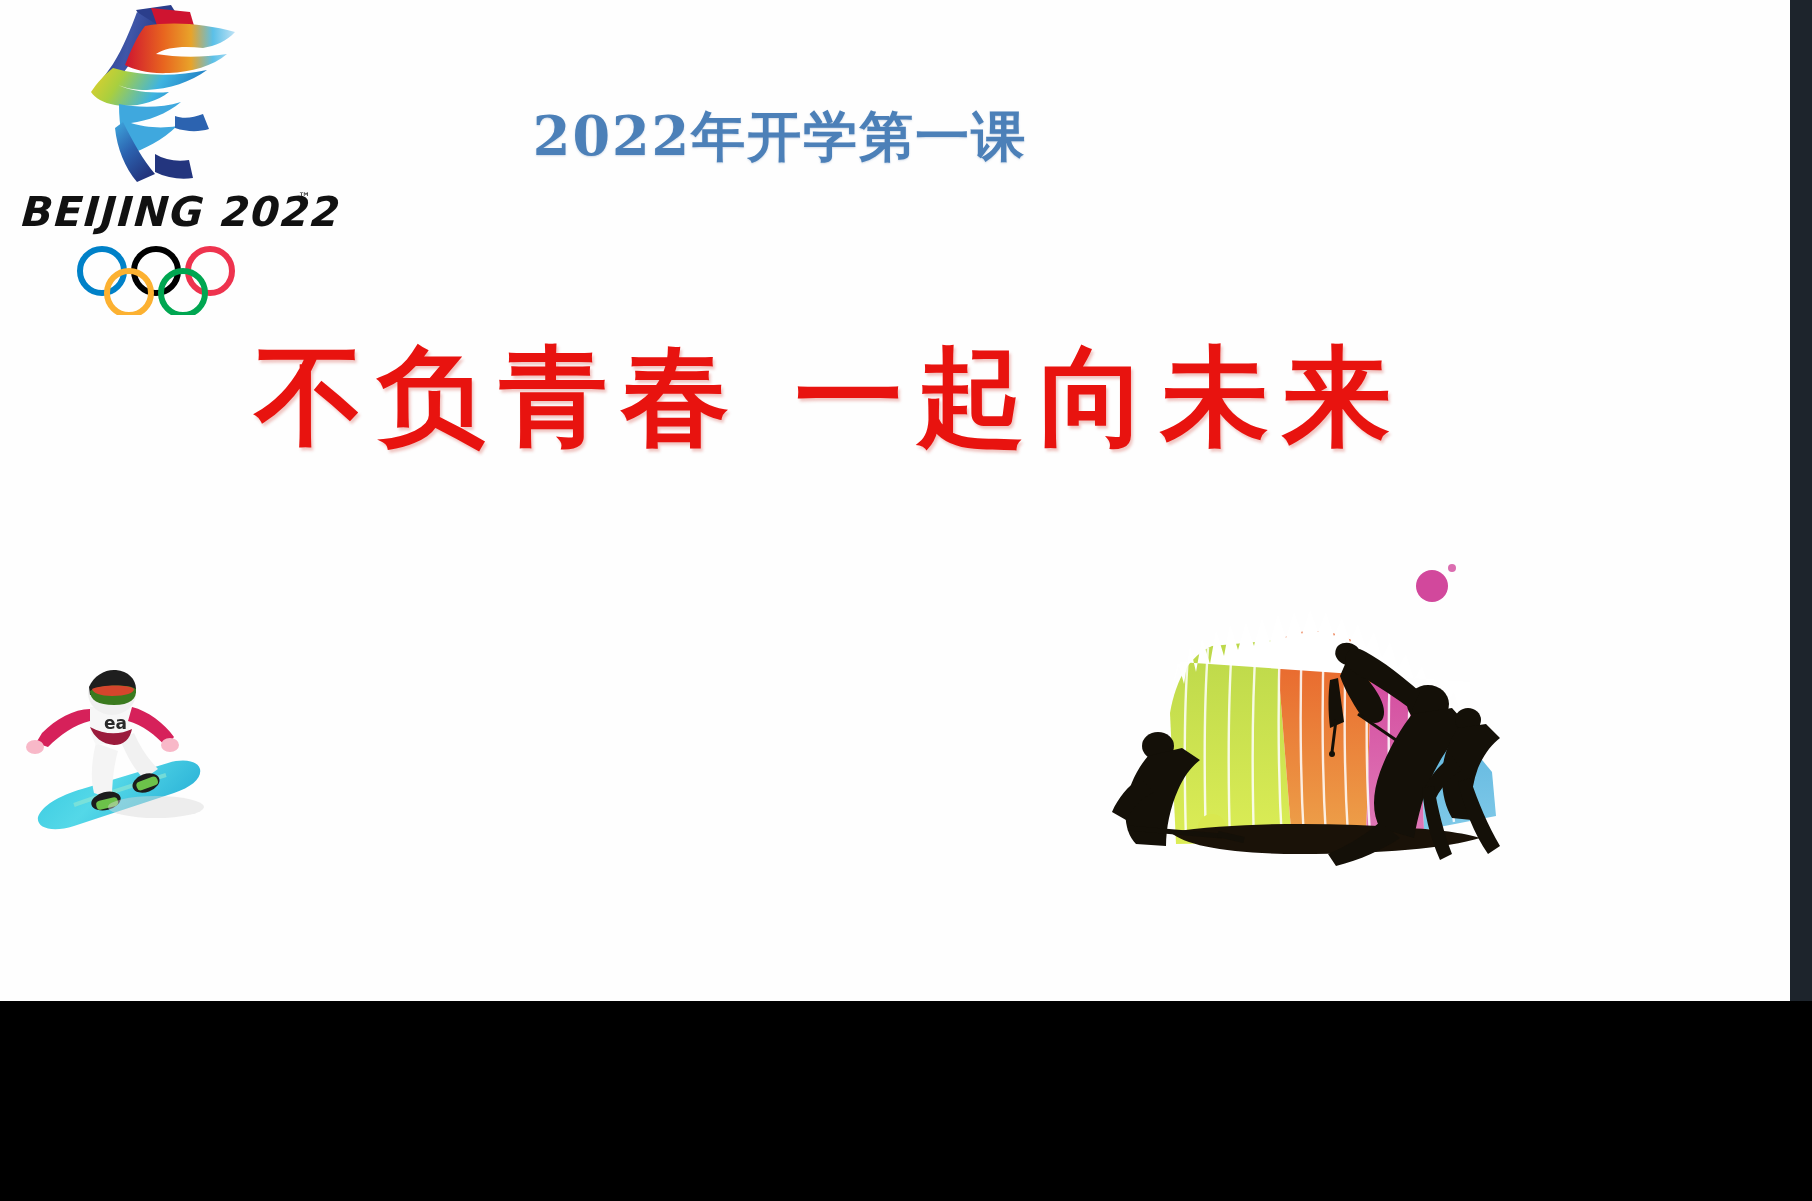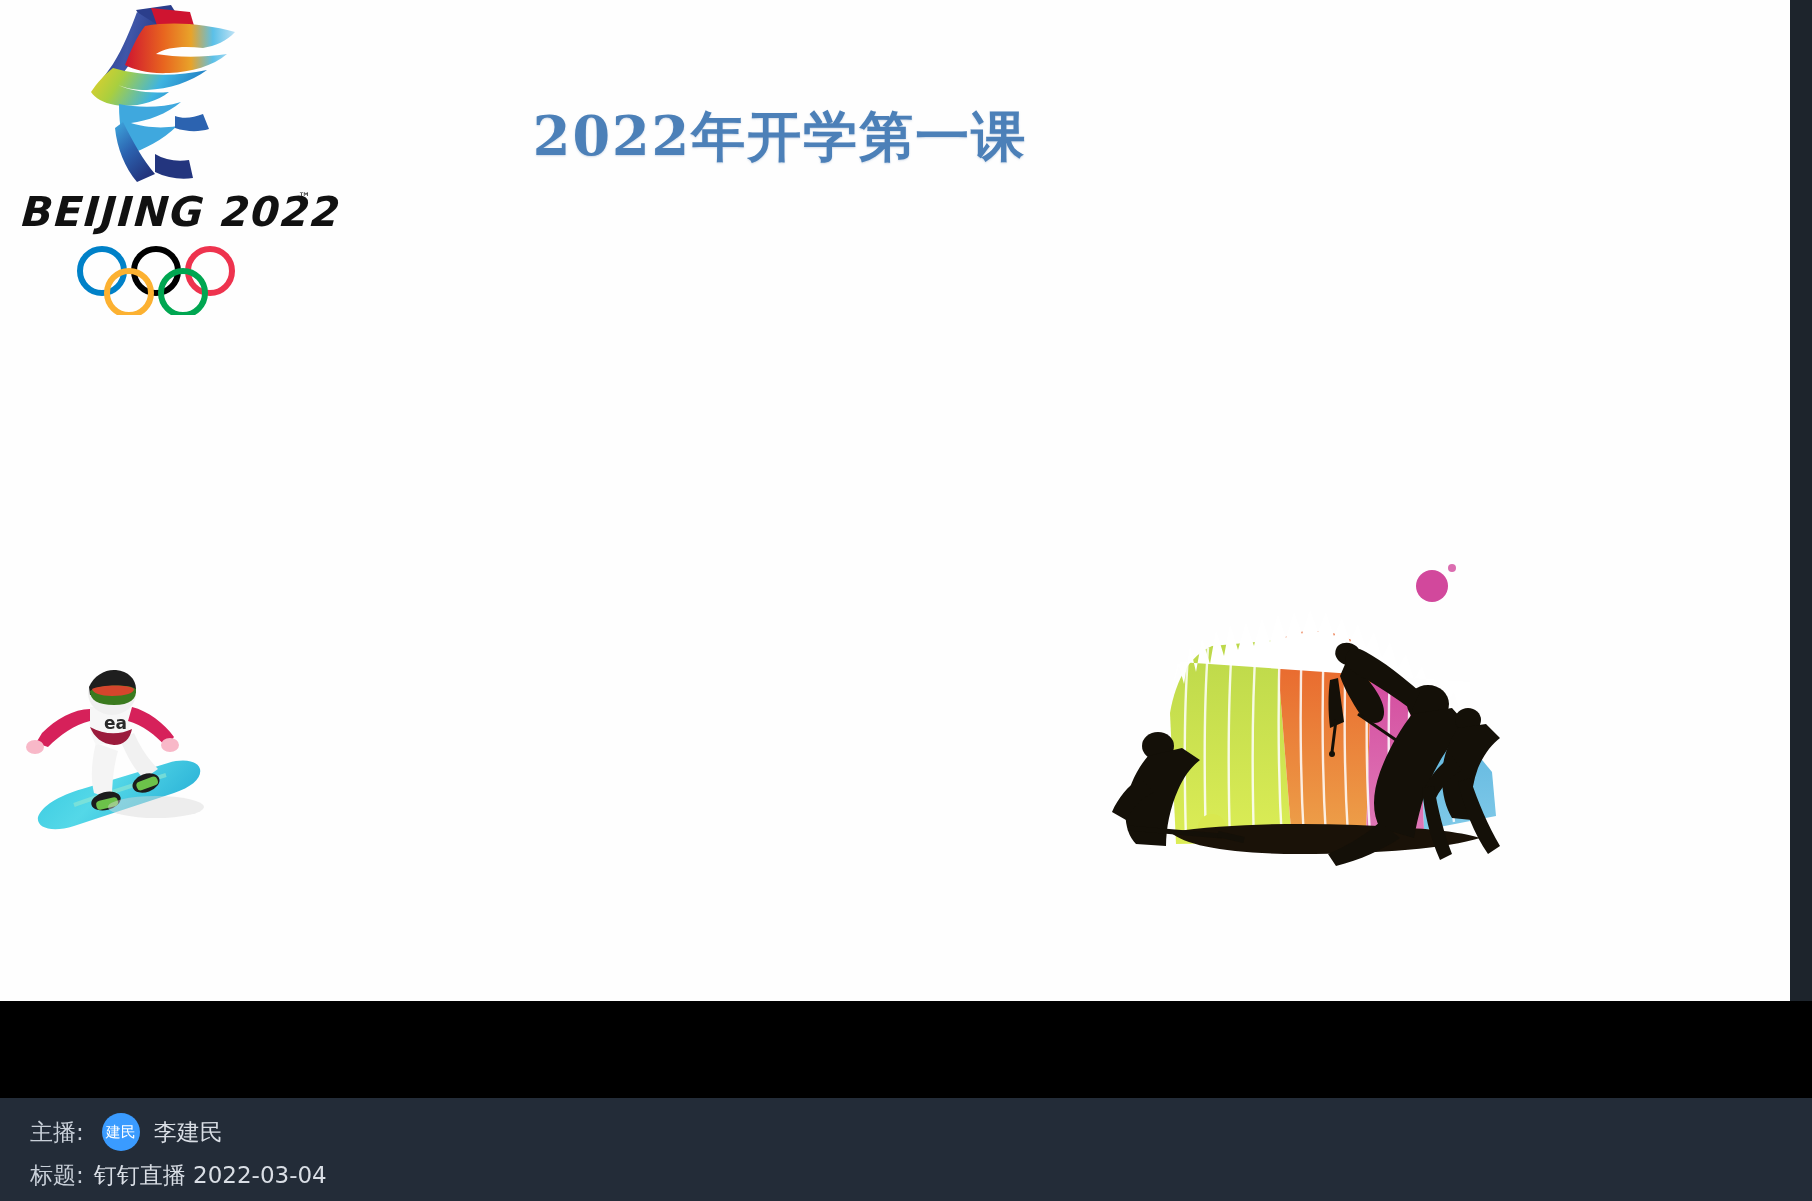"不负青春 一起向未来" div.slide-slogan { html: none -> <div>不负青春 一起向未来</div> }
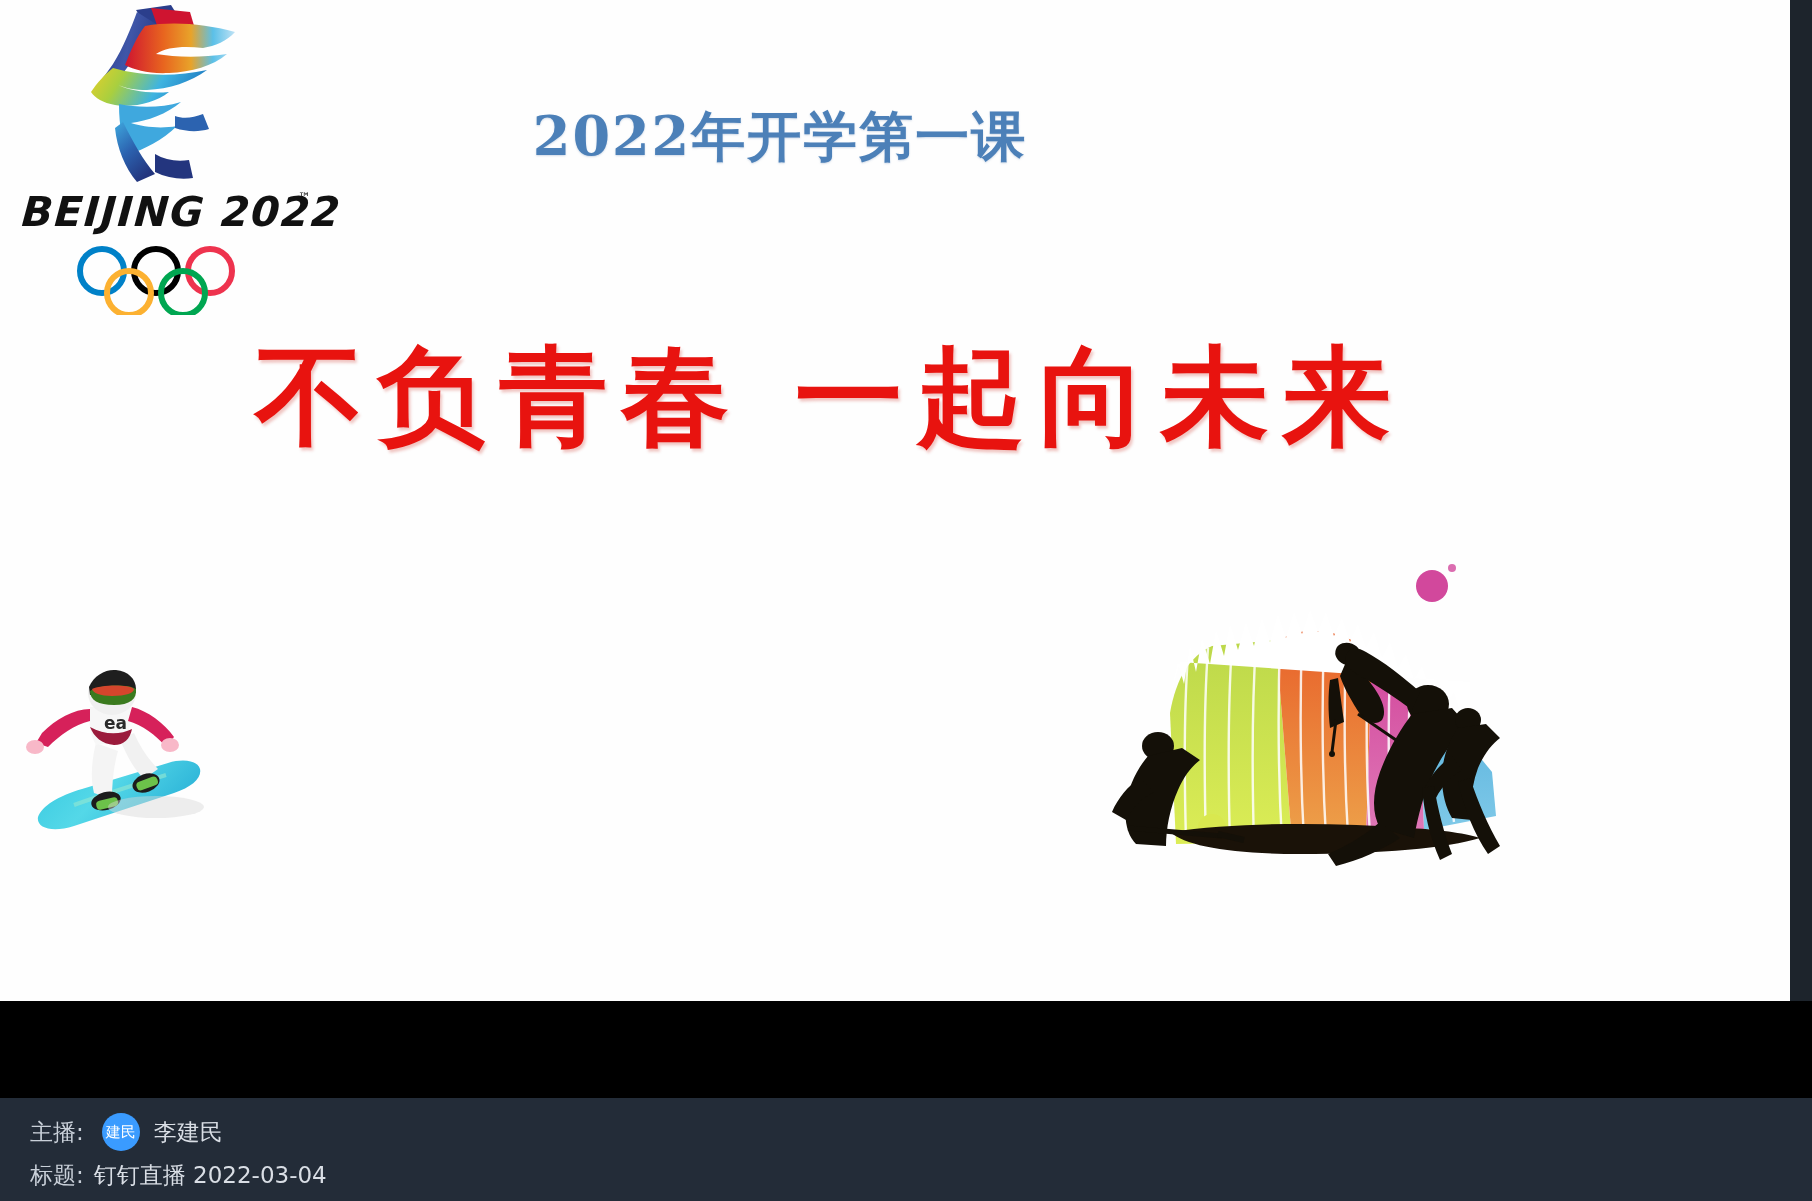"主播:" div.footer { html: <div> <div> <span>主播:</span> <span>建民</span> <span>李建民</span> </div> <div> <span>标题:</span> <span>钉钉直播 2022-03-04</span> </div> </div> -> none }
